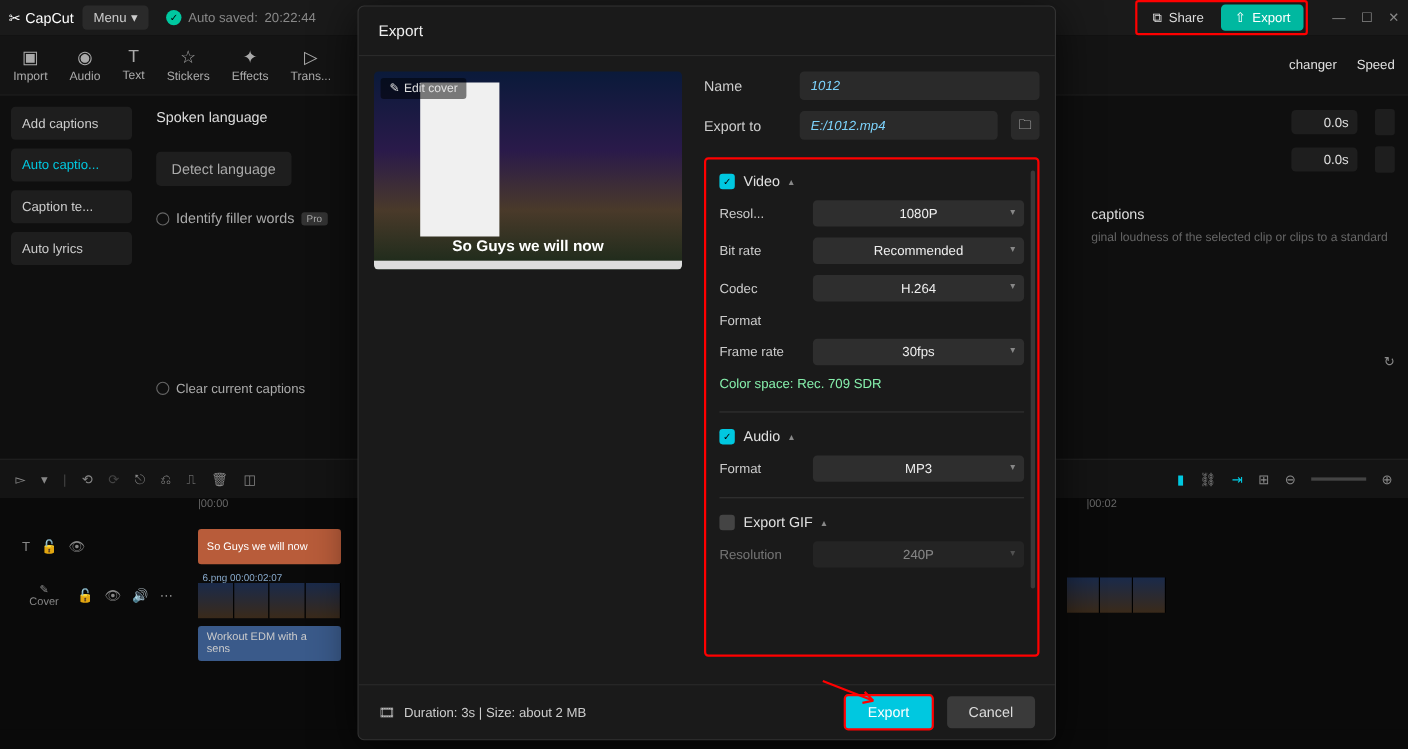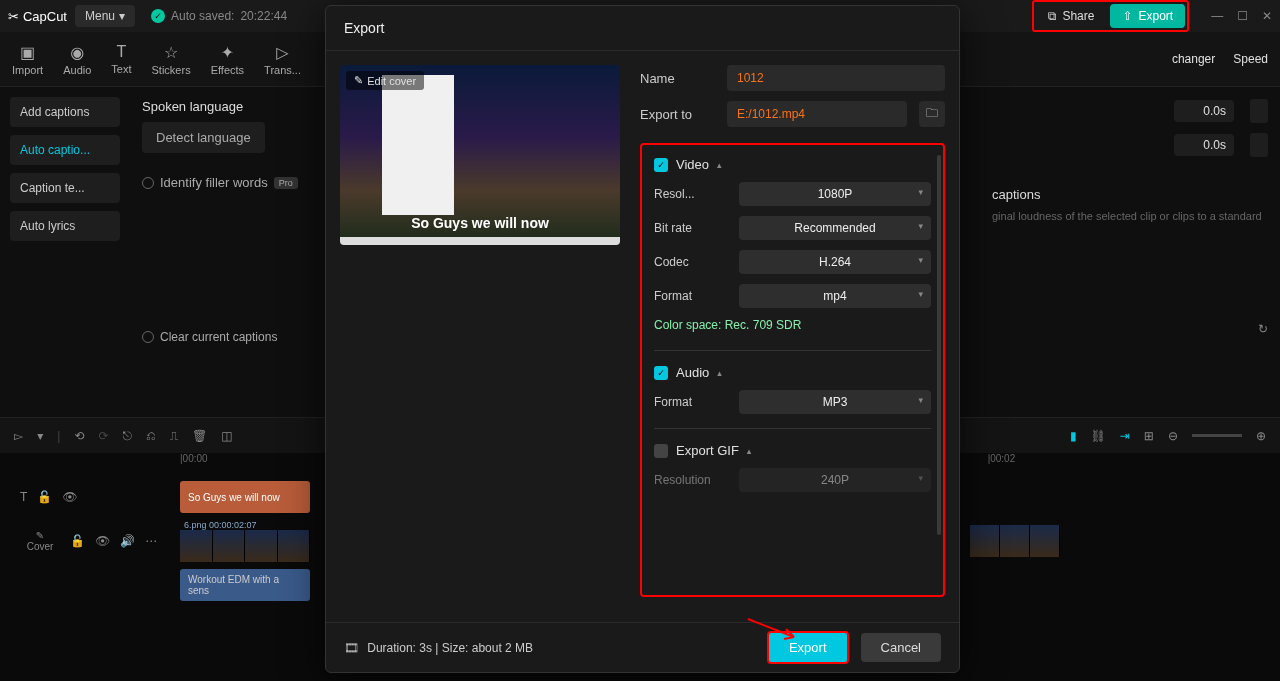"1012" .form-input { color: #f97316 -> #7dd3fc; font-style: none -> italic }
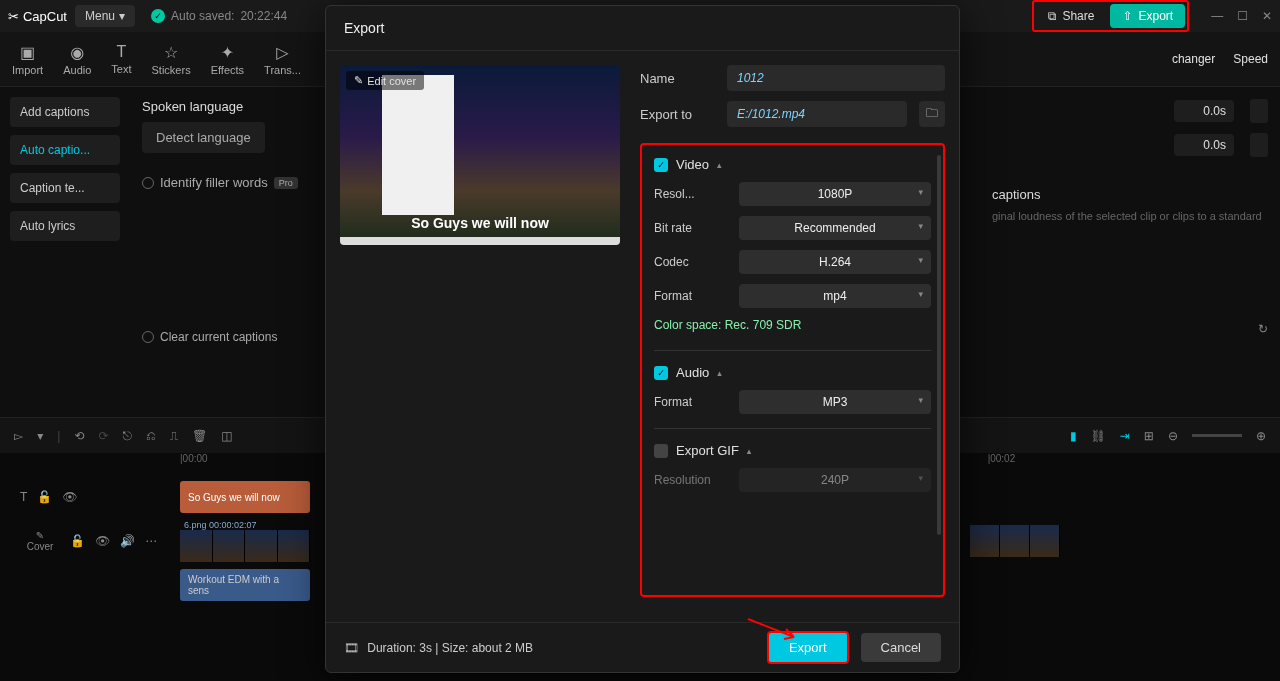"Detect language" .detect-btn { margin-top: 8px -> 24px }
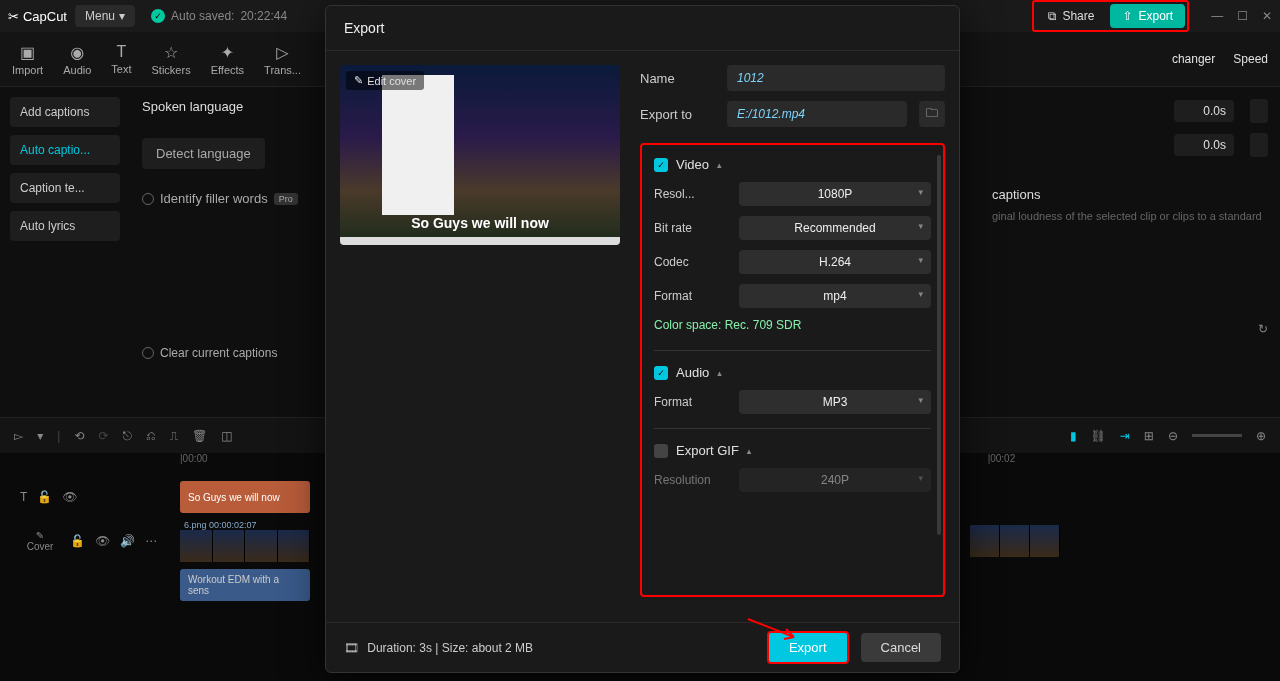"mp4" div.opt-select { html: <div>mp4</div> -> none }
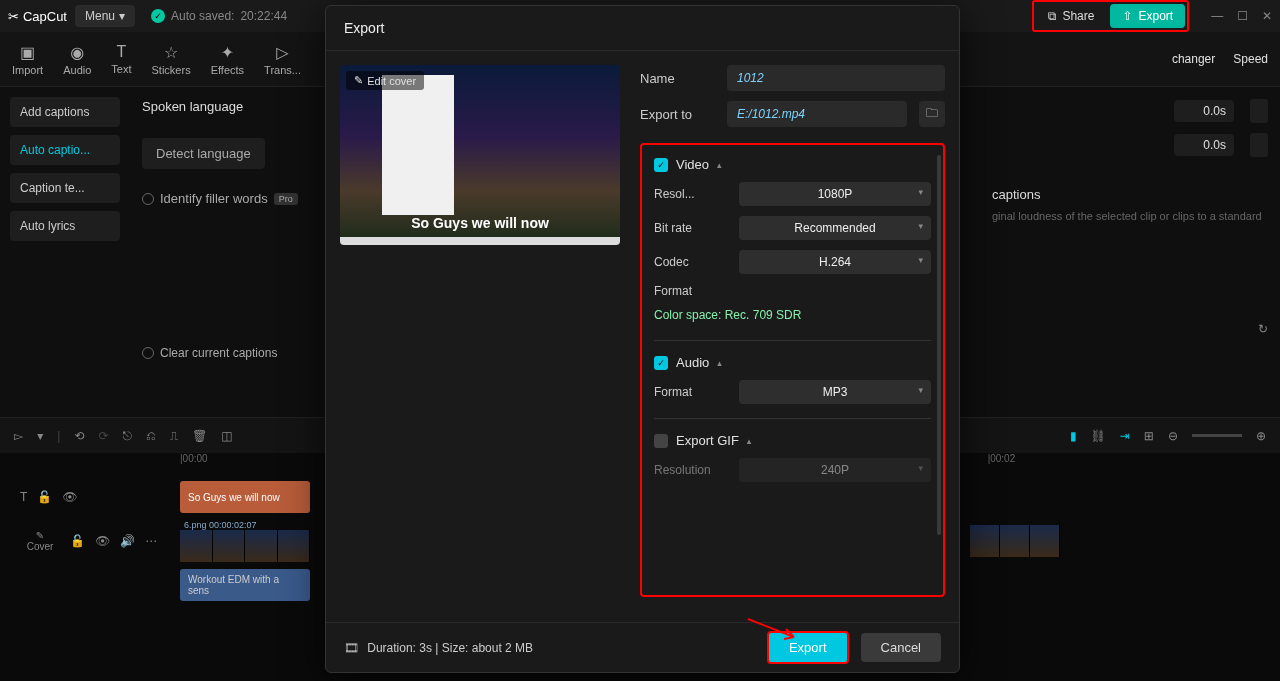"Frame rate" div.opt-row { html: none -> <div> <div>Frame rate</div> <div>30fps</div> </div> }
